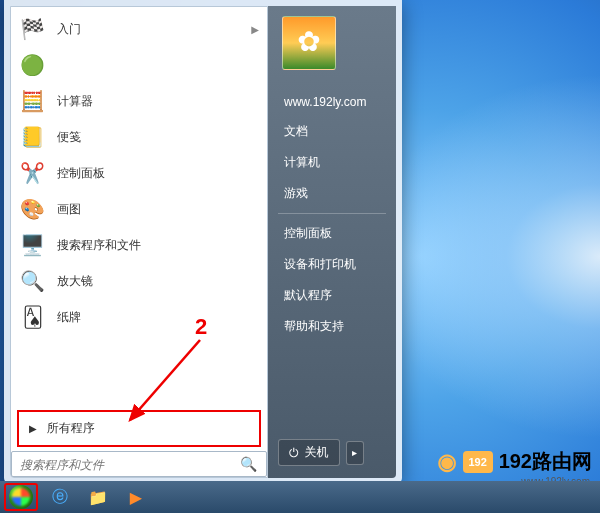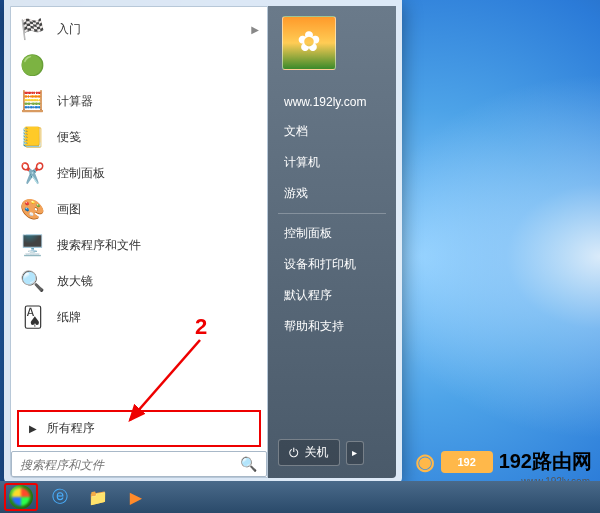"192" .wm-badge { width: 52px -> 30px }
